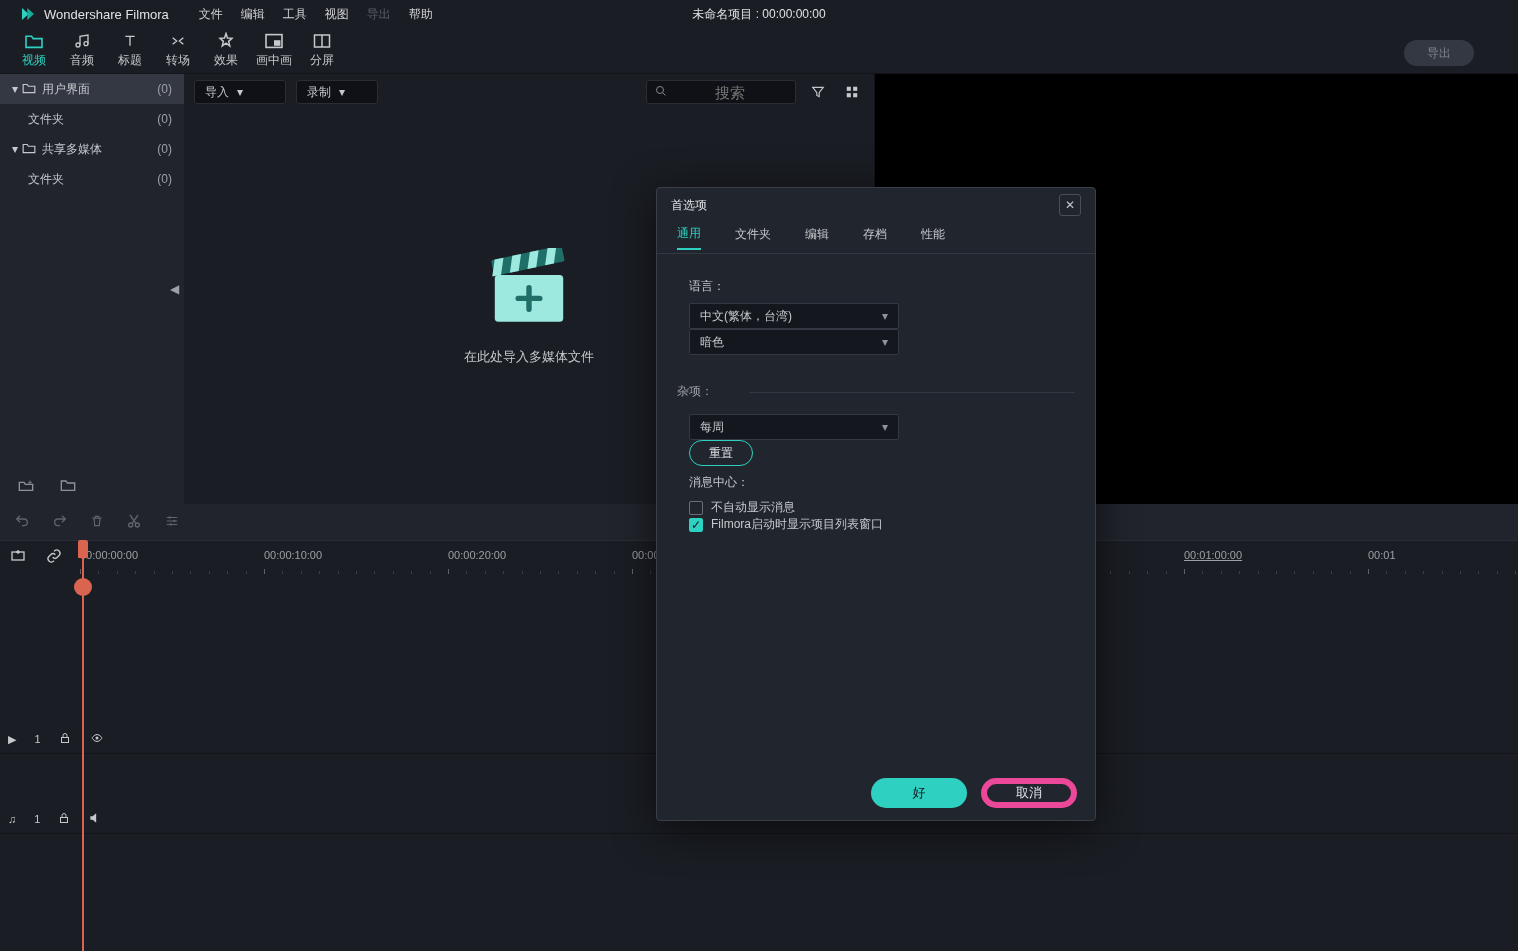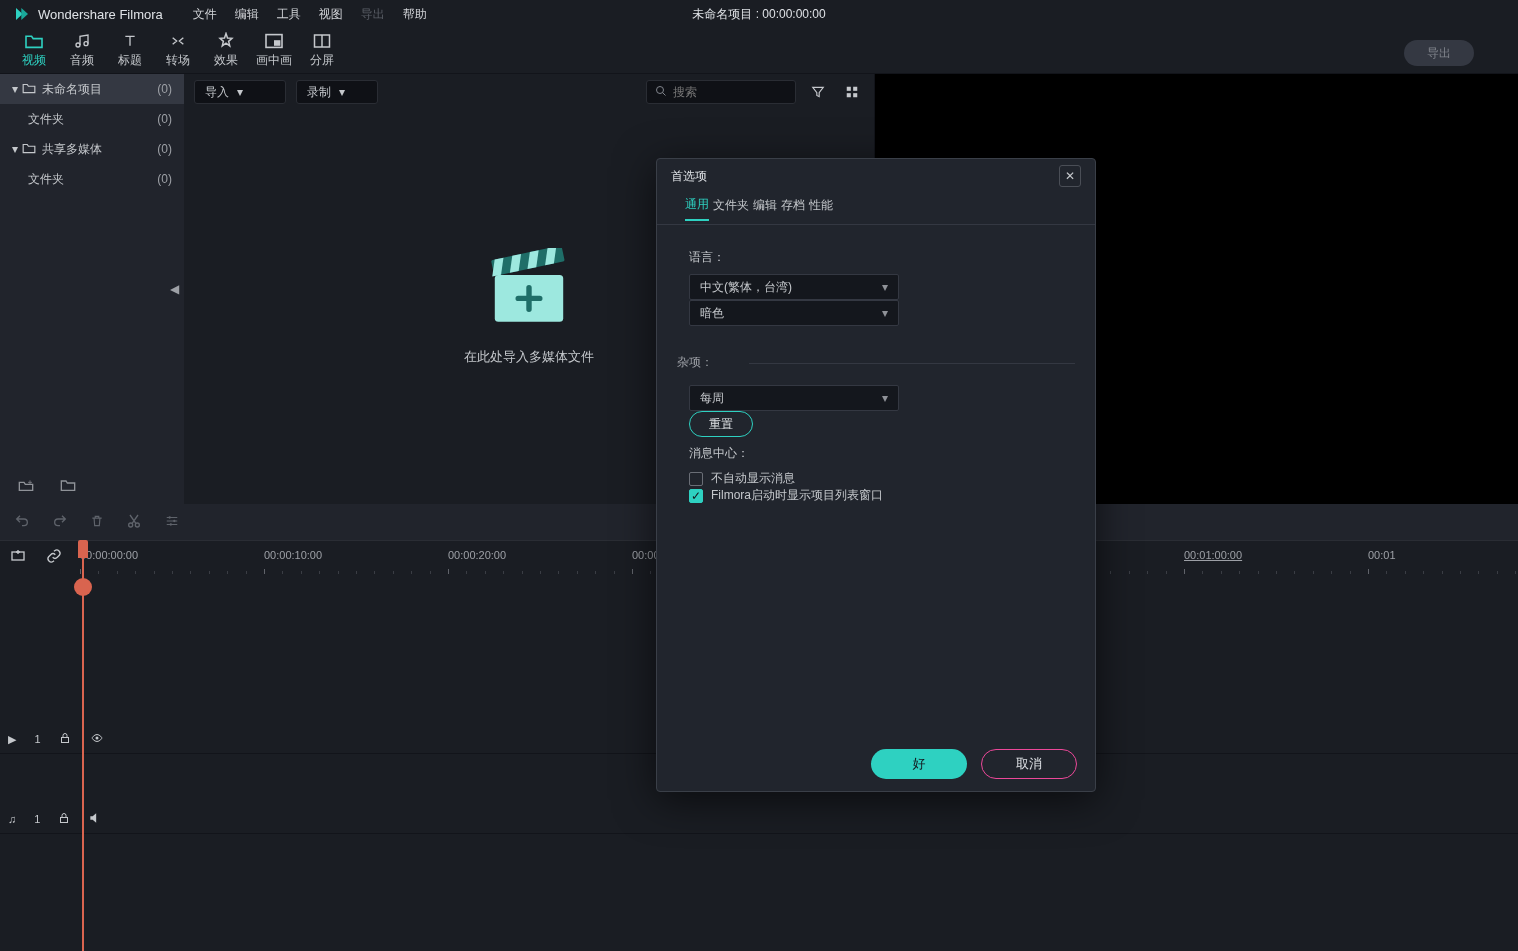"Wondershare Filmora" .titlebar { padding-left: 14px -> 20px }
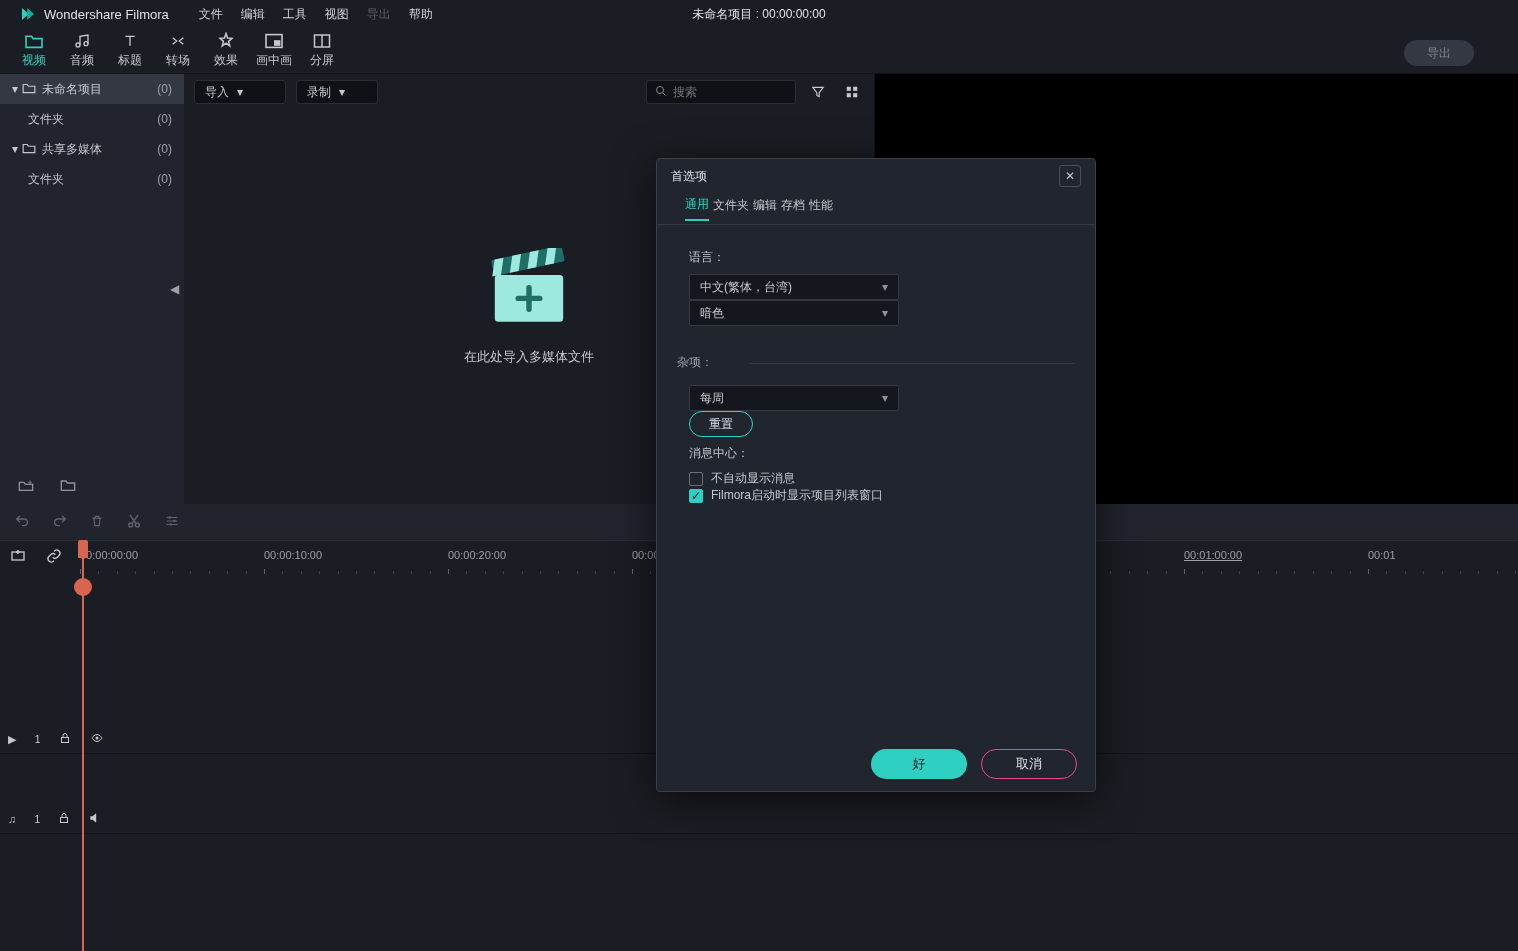"未命名项目" span.lbl { text: 未命名项目 -> 用户界面 }
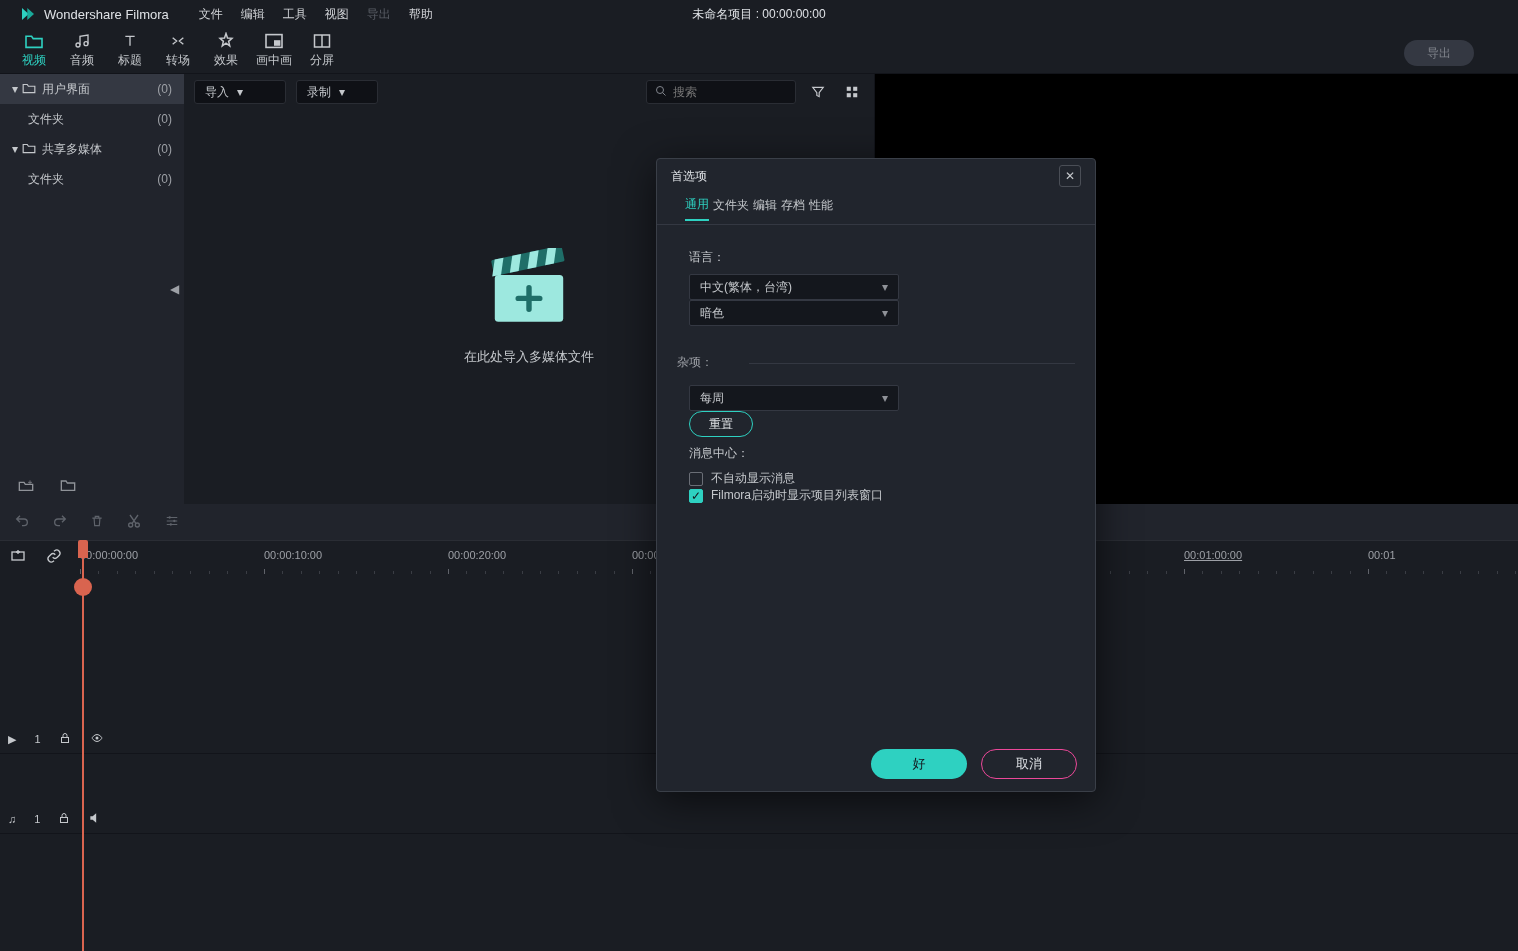"搜索" .search input { font-size: 12px -> 15px; text-align: none -> center }
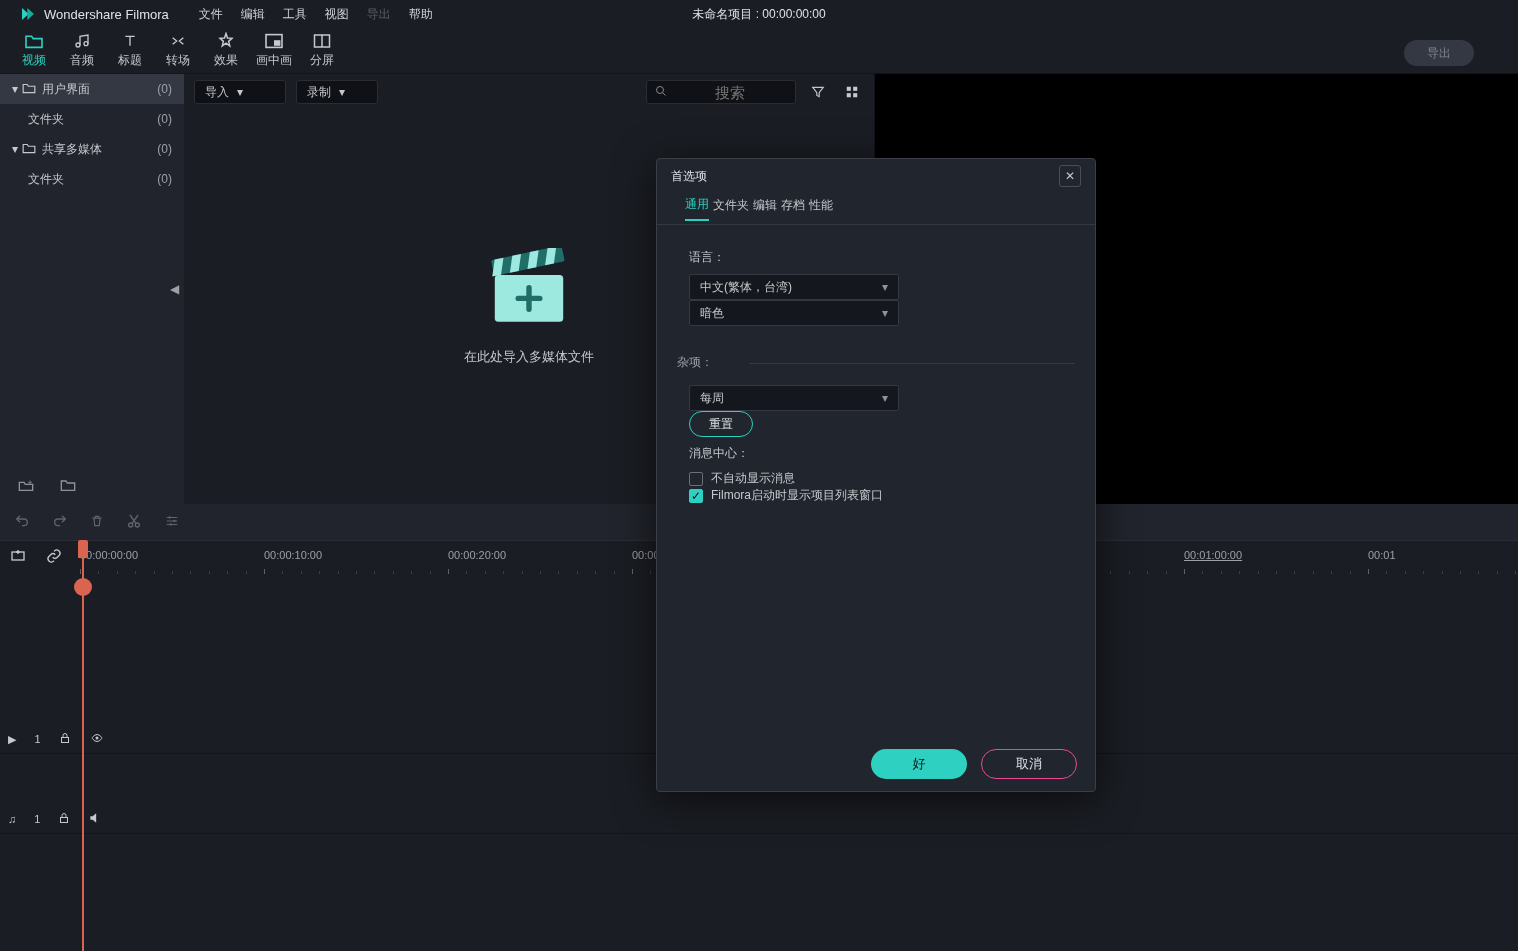"首选项" .overlay { margin-top: none -> 29px }
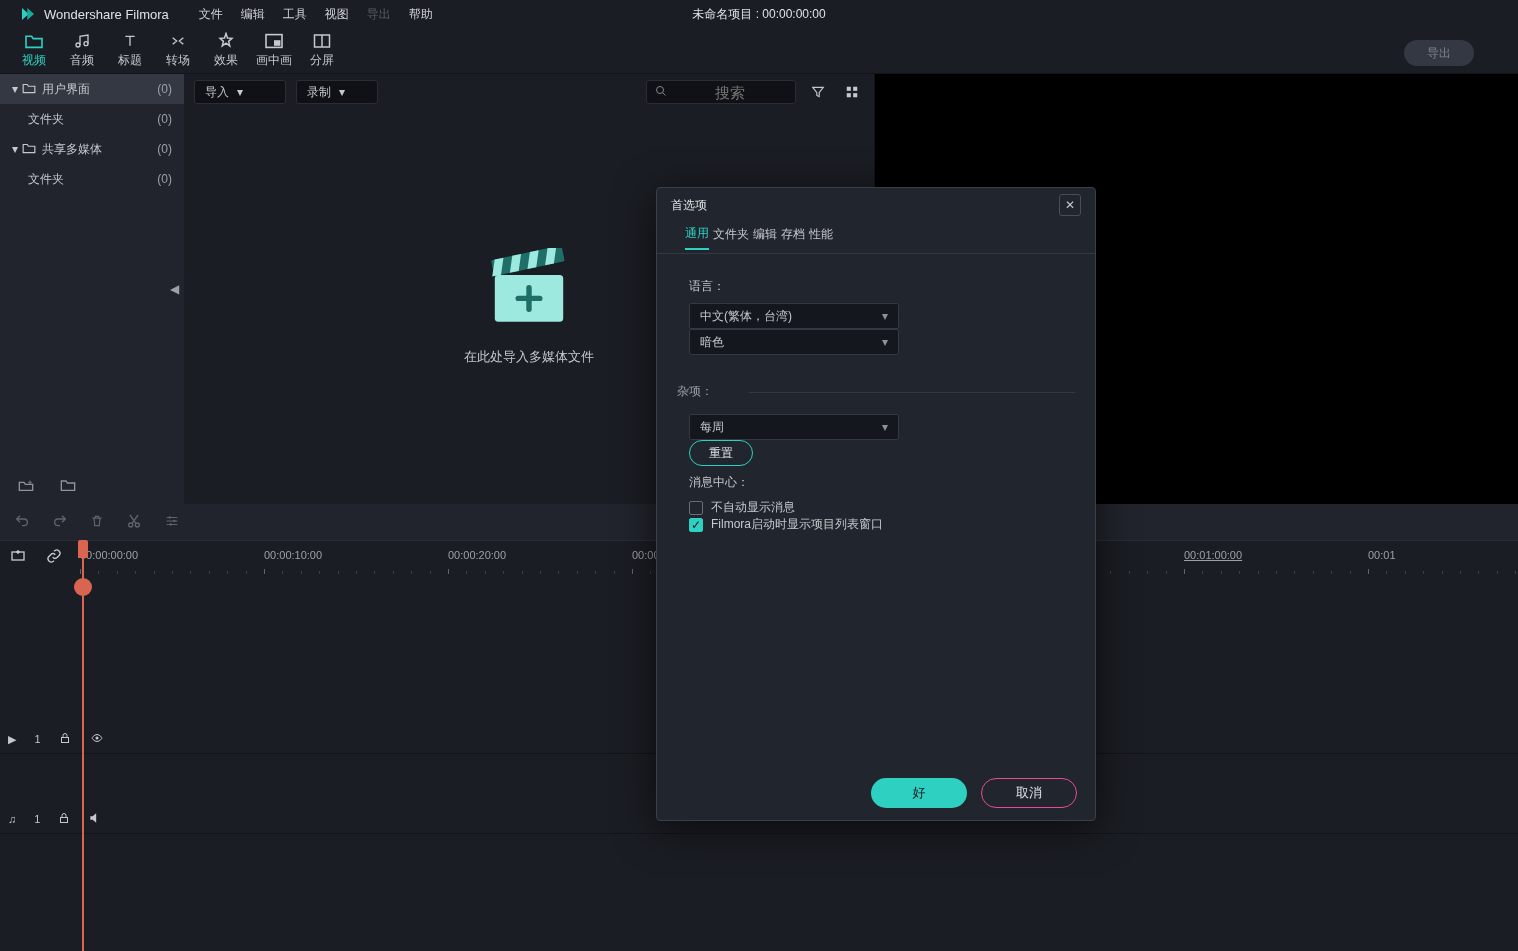"通用" .modal-tabs { gap: 4px -> 34px; padding: 0 28px -> 0 20px }
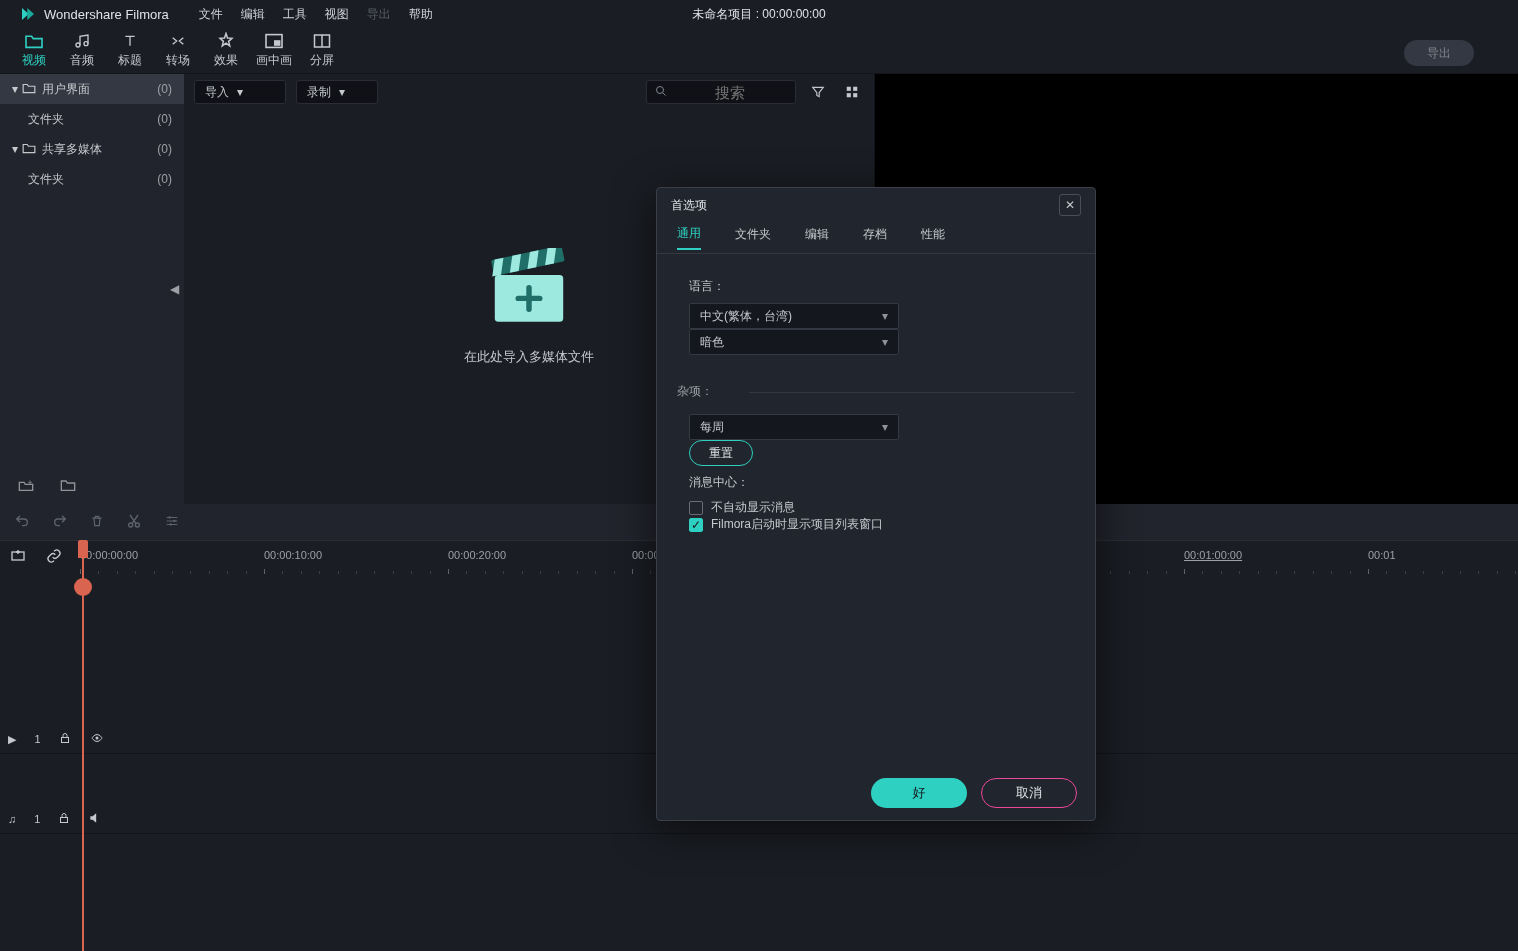"取消" .btn.secondary { border: 1px solid #ec4899 -> 6px solid #ec4899 }
